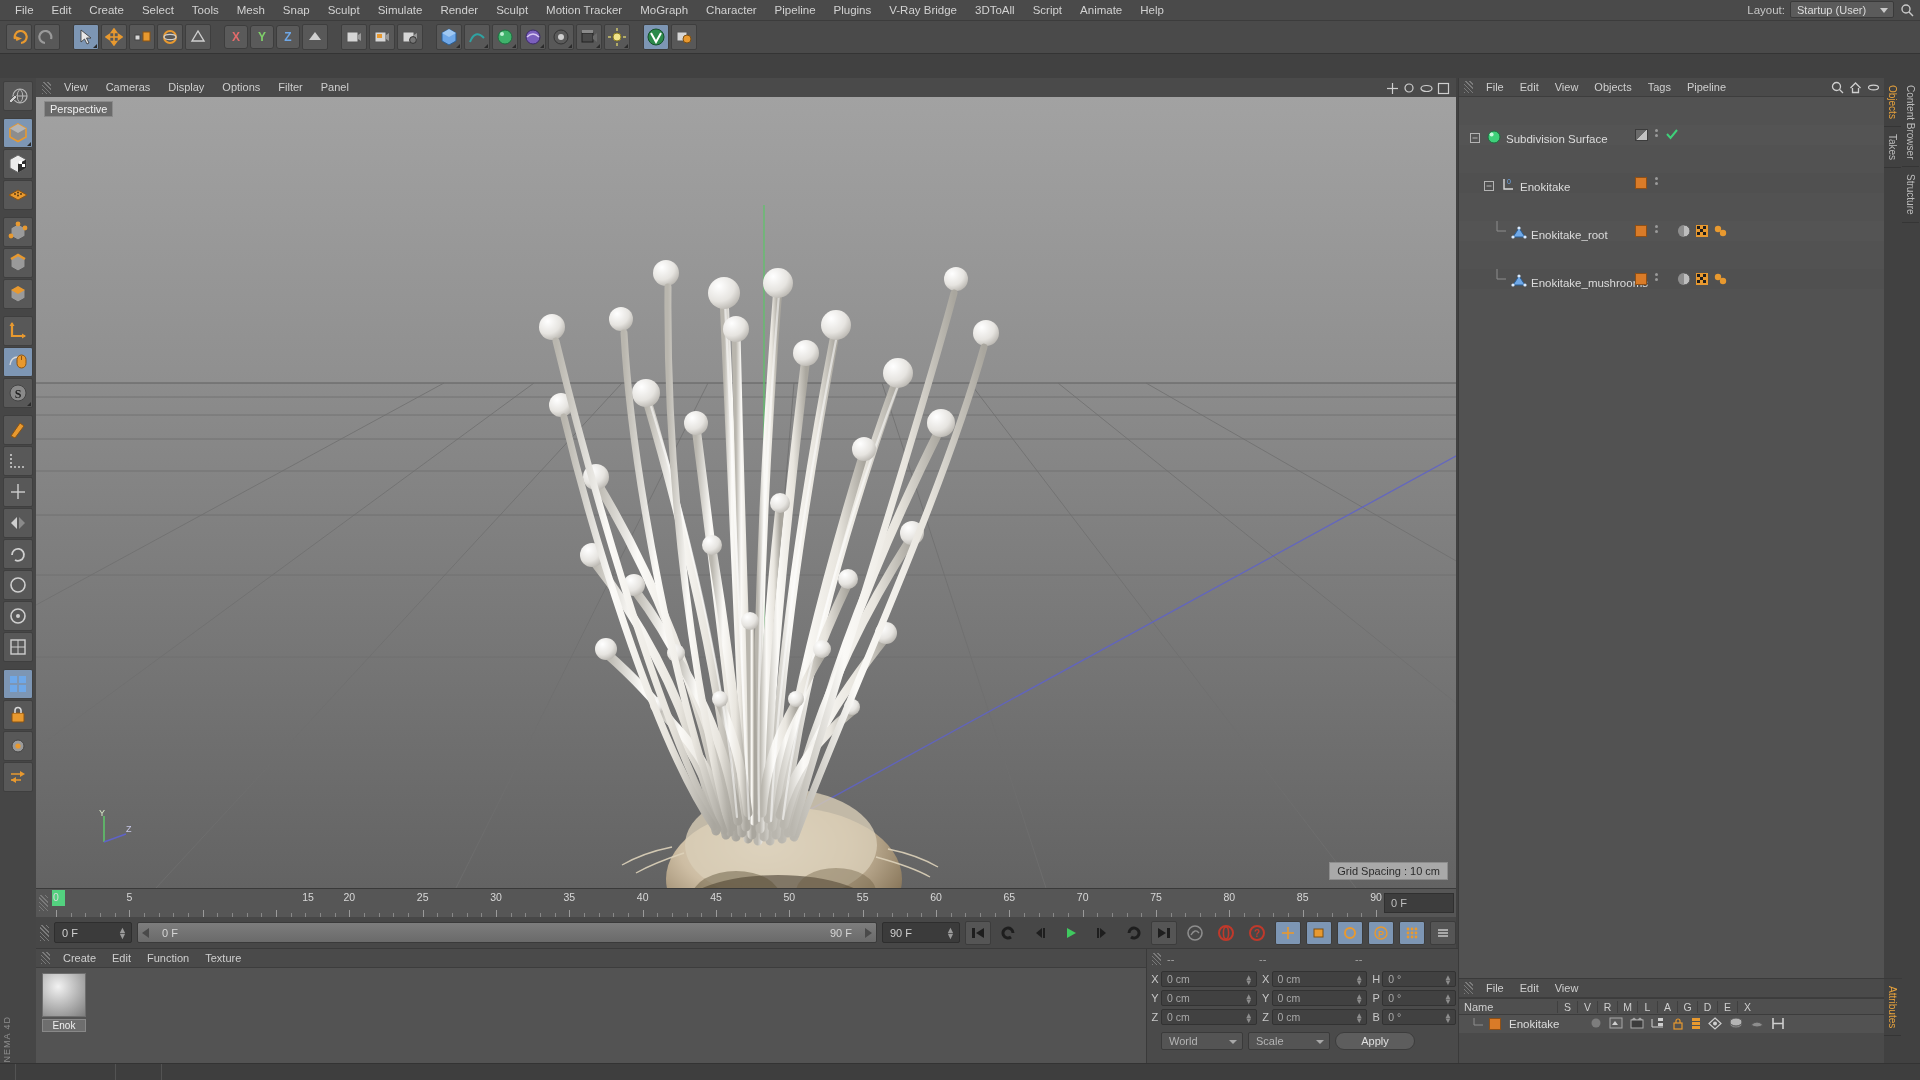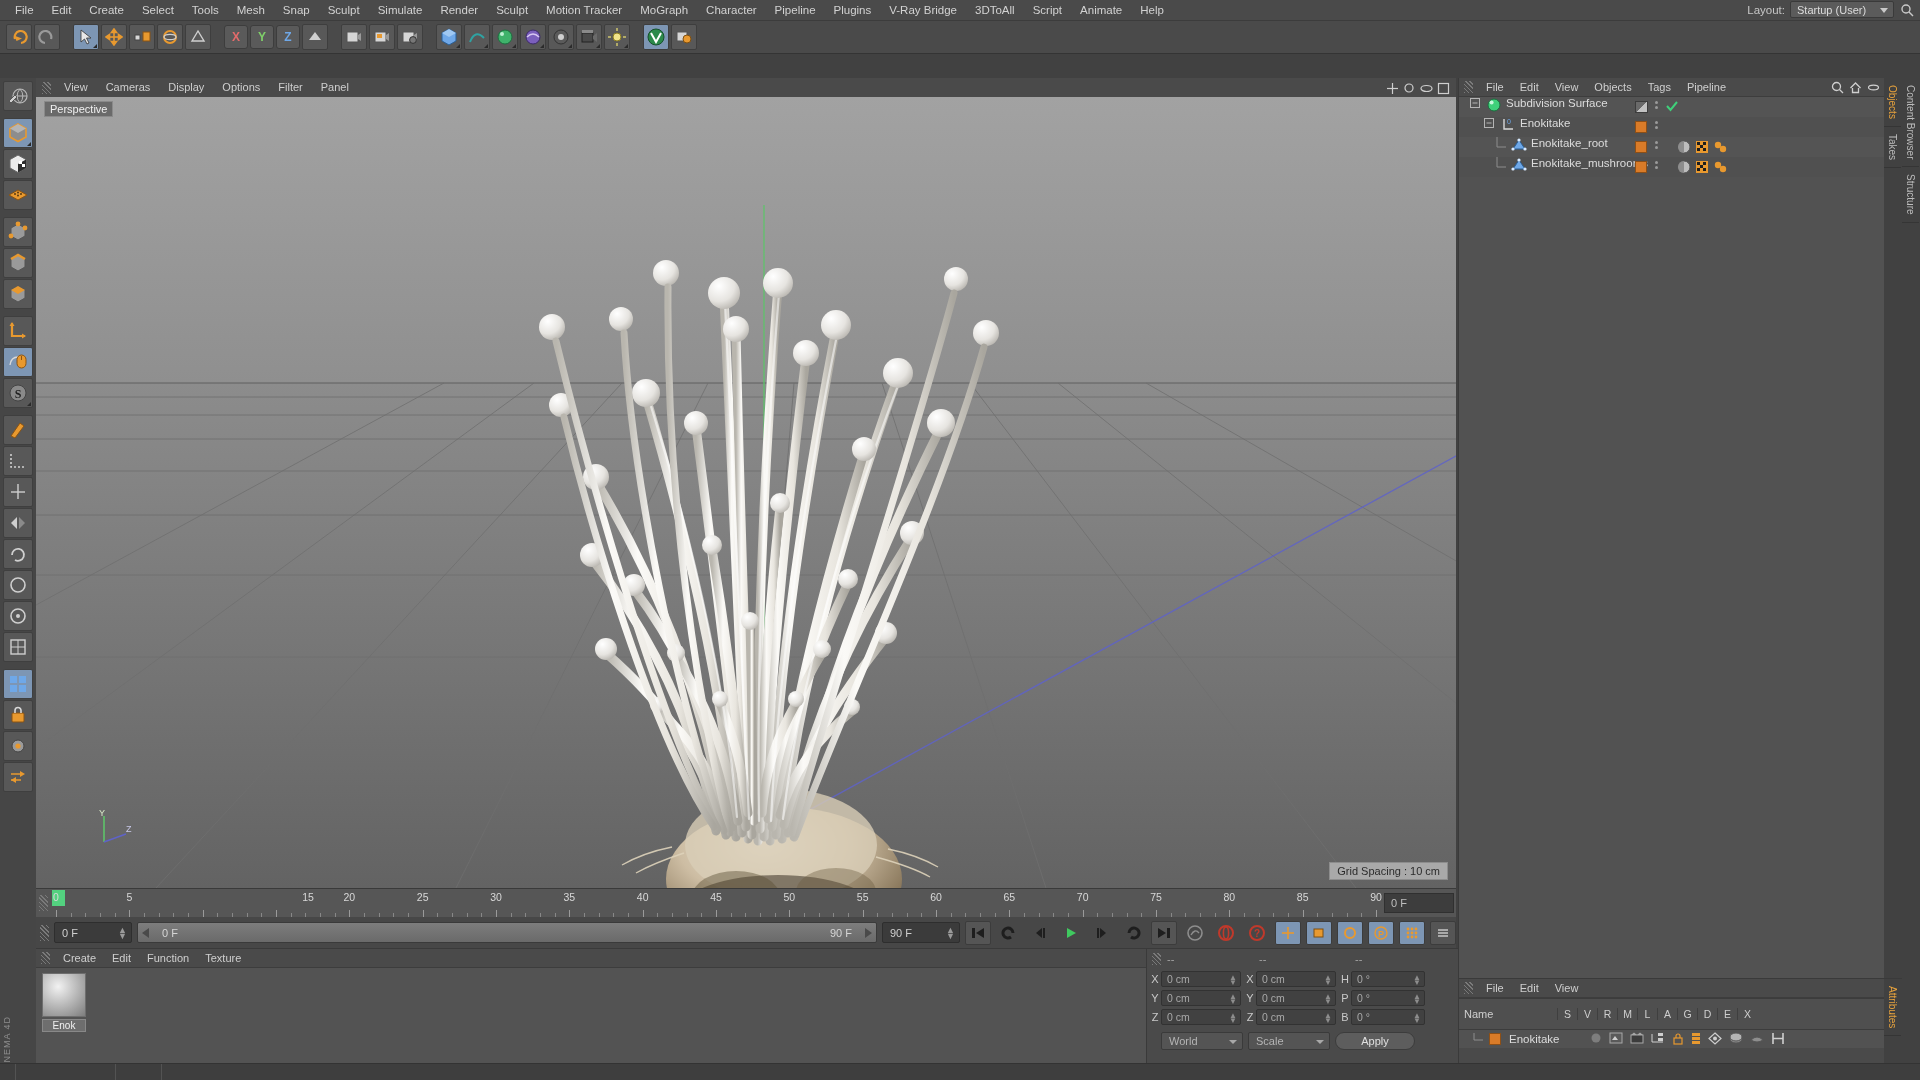"Subdivision Surface" .objrow { align-items: flex-start -> flex-end; margin-top: none -> 28px }
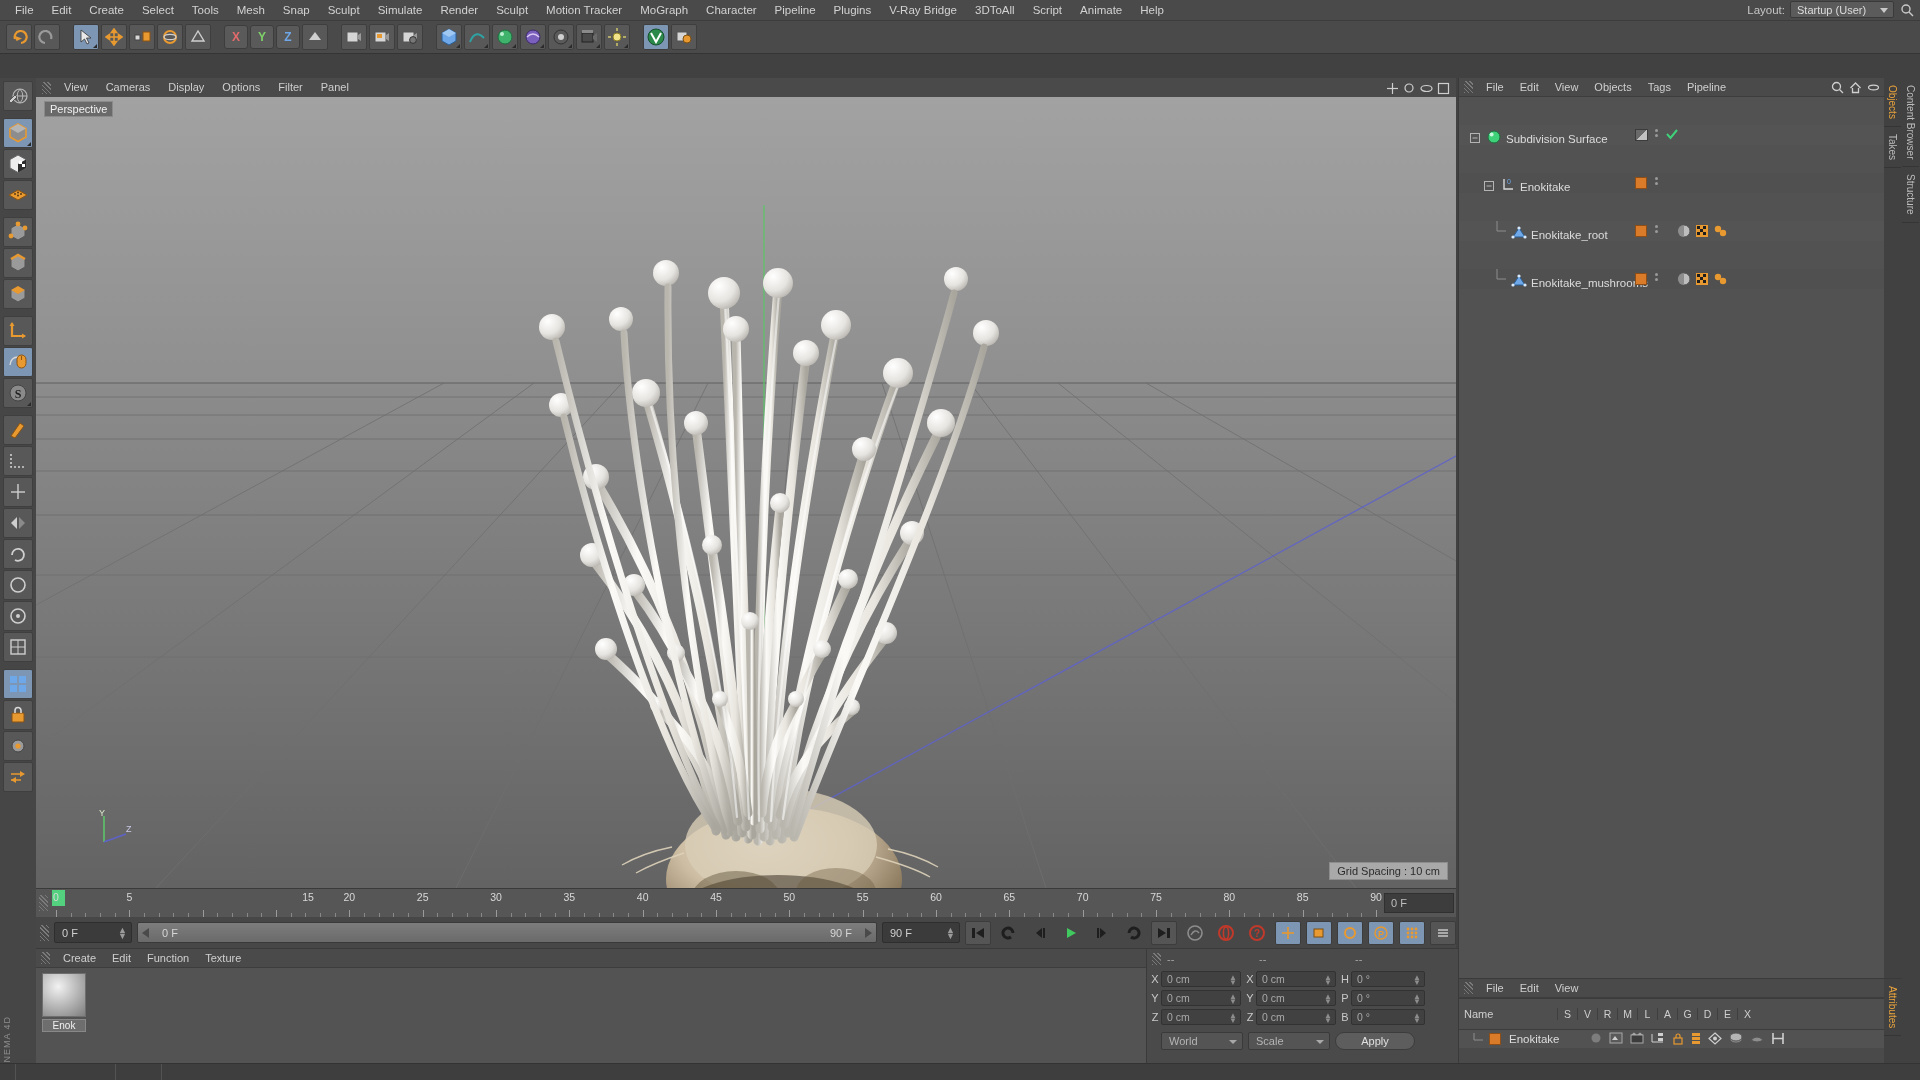"0 cm" .cfield { width: 80px -> 96px }
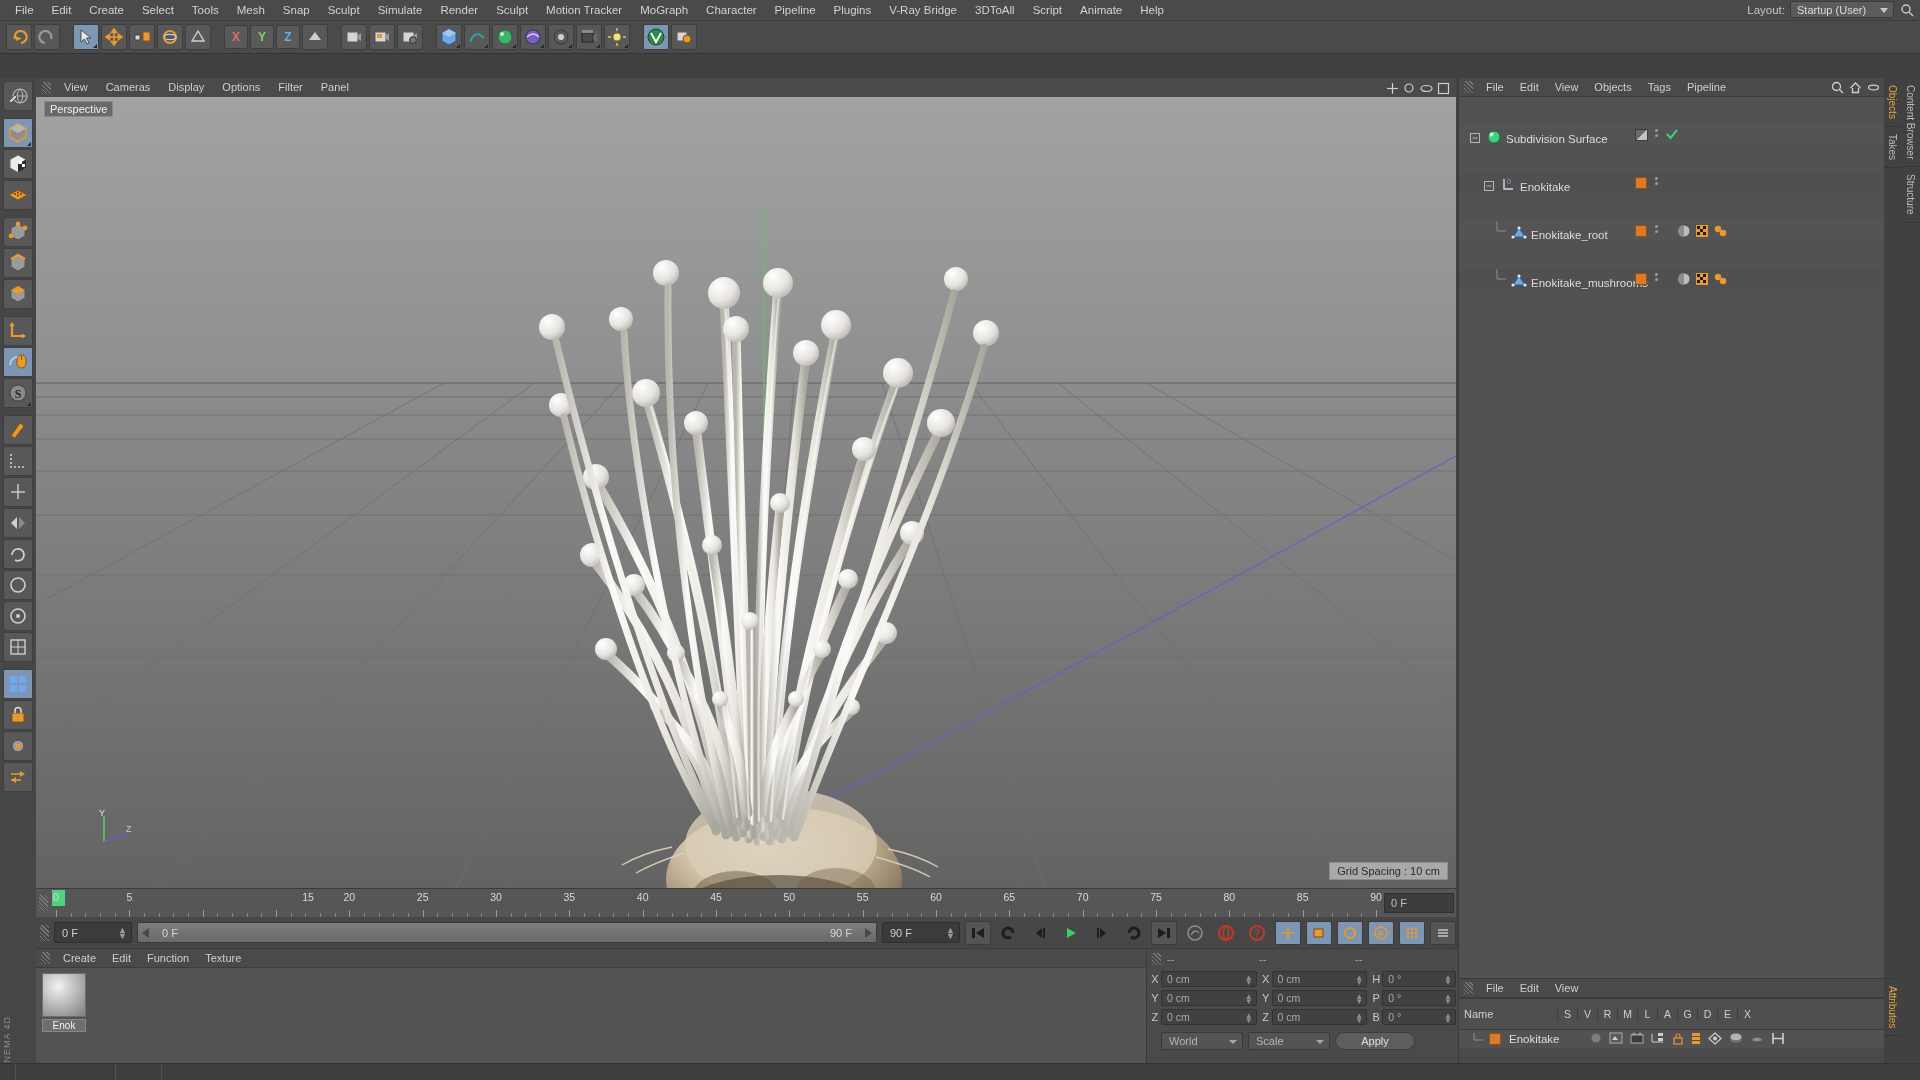"Name" .attrcols { height: 32px -> 17px }
